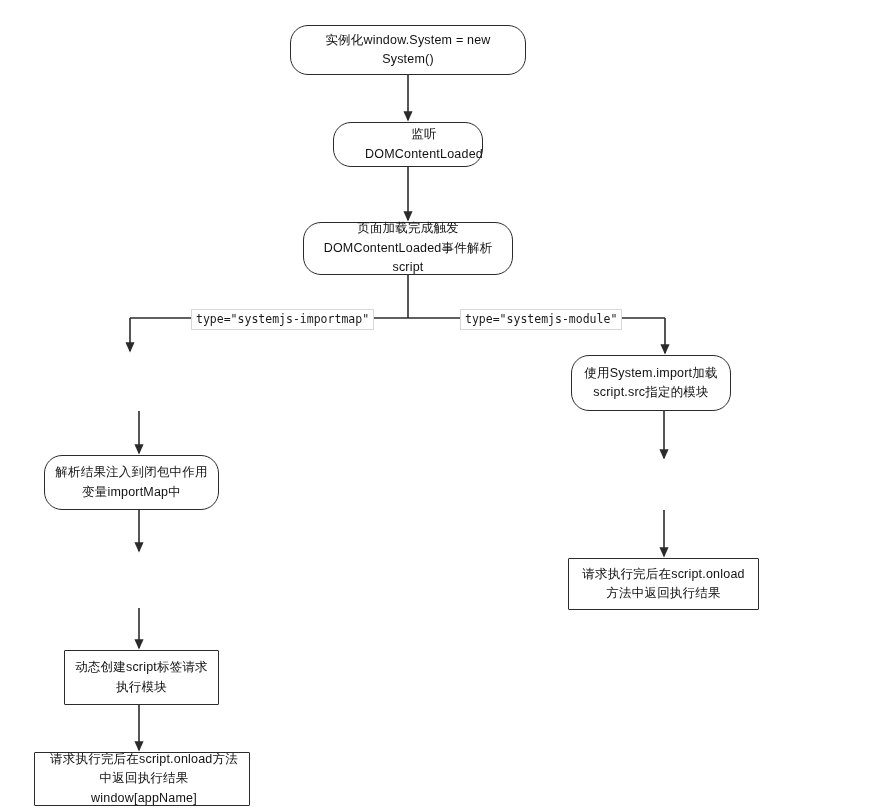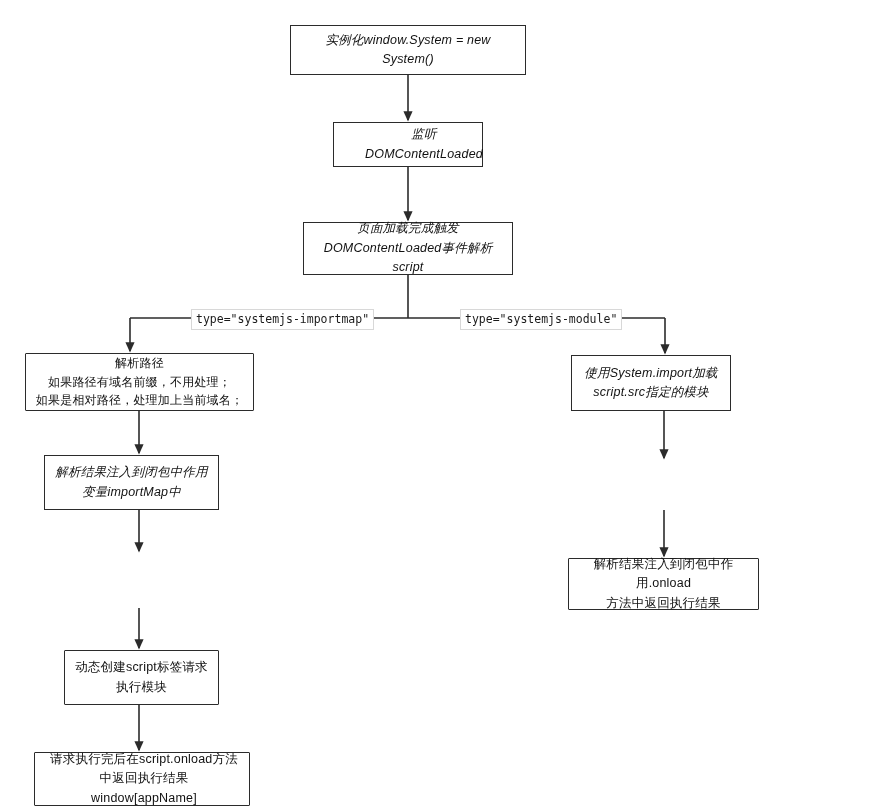"实例化window.System = new System()" .node.round { border-radius: 0 -> 18px; font-style: italic -> none }
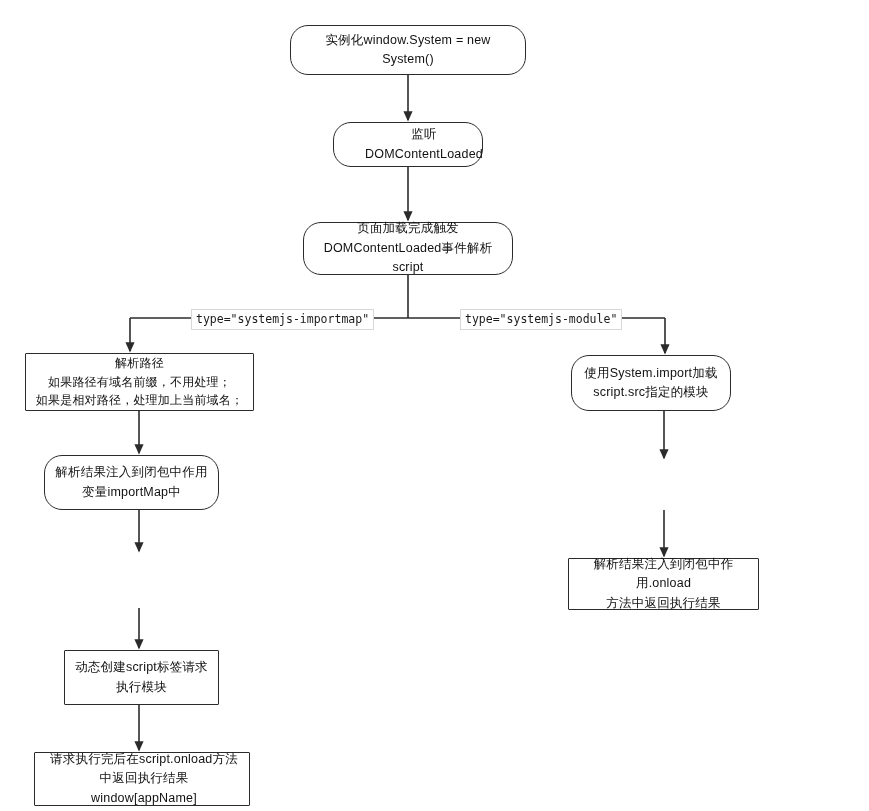"解析路径" div.node { html: <div>解析路径 如果路径有域名前缀，不用处理； 如果是相对路径，处理加上当前域名；</div> -> none }
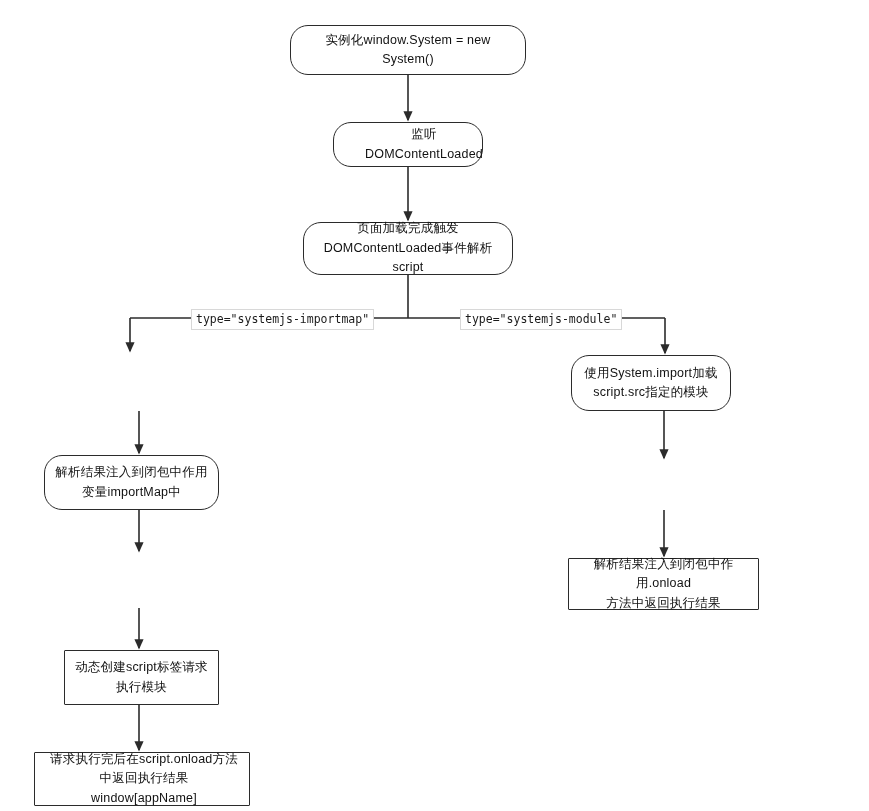"解析结果注入到闭包中作用.onload" div.node { text: 解析结果注入到闭包中作用.onload -> 请求执行完后在script.onload }
